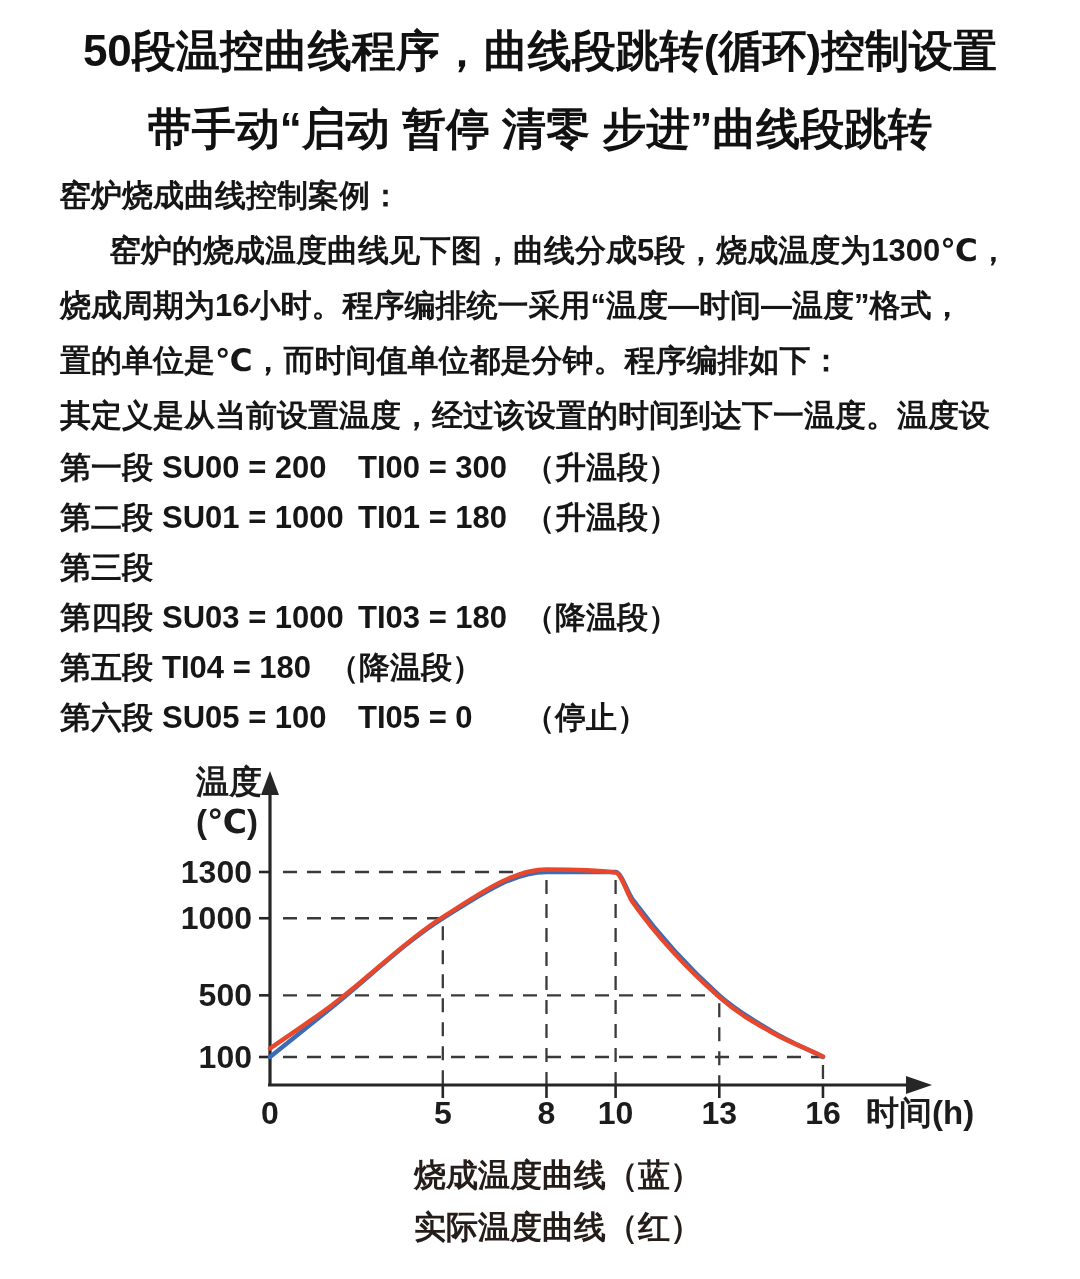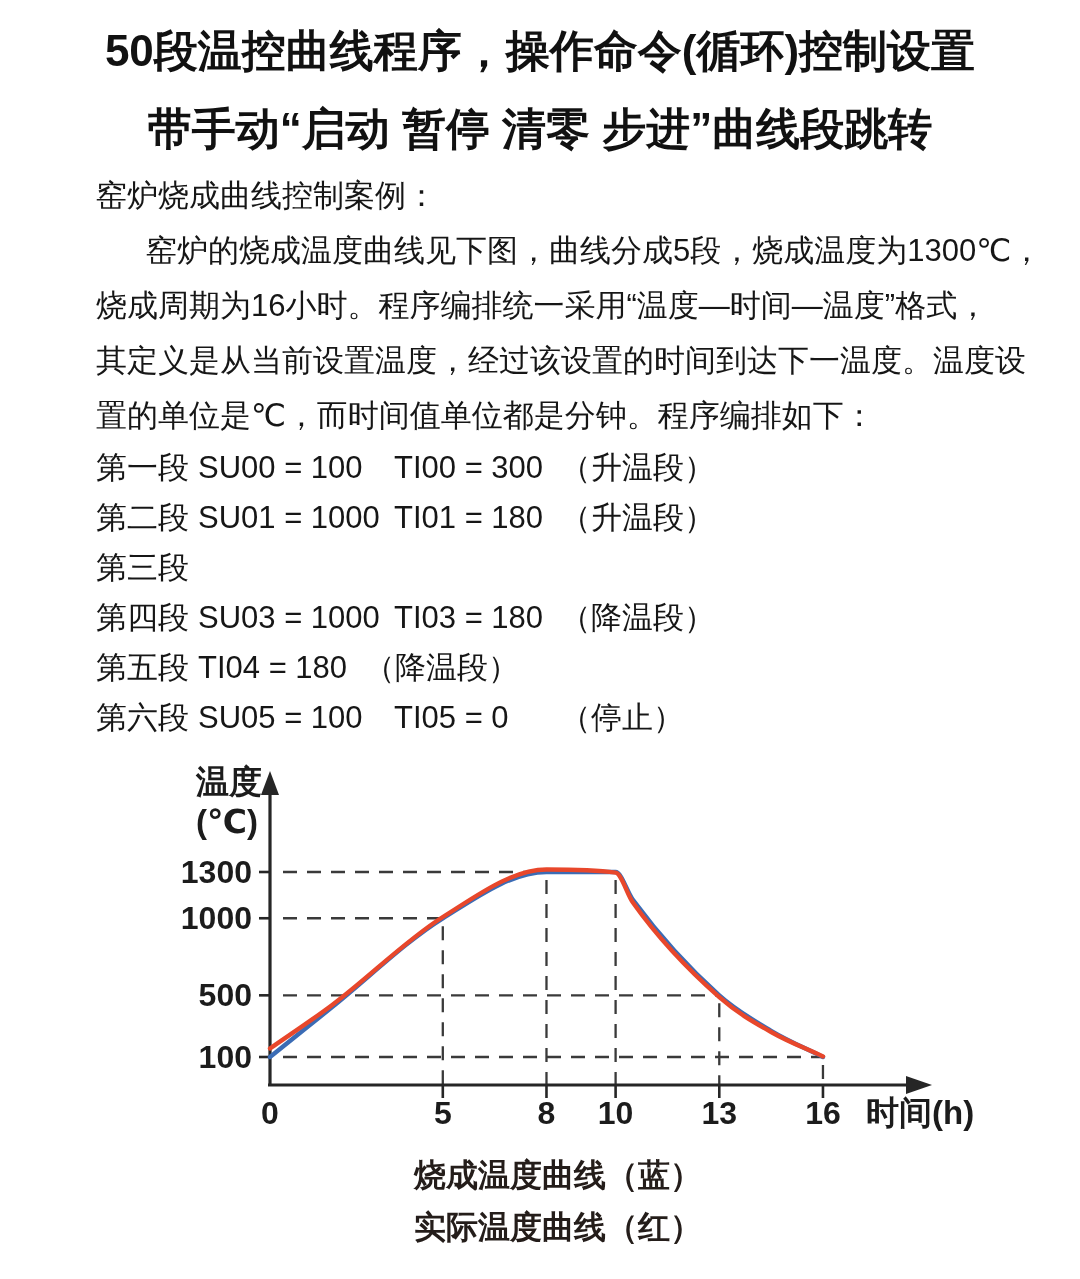"50段温控曲线程序，操作命令(循环)控制设置" div.title-line { text: 操作命令 -> 曲线段跳转 }
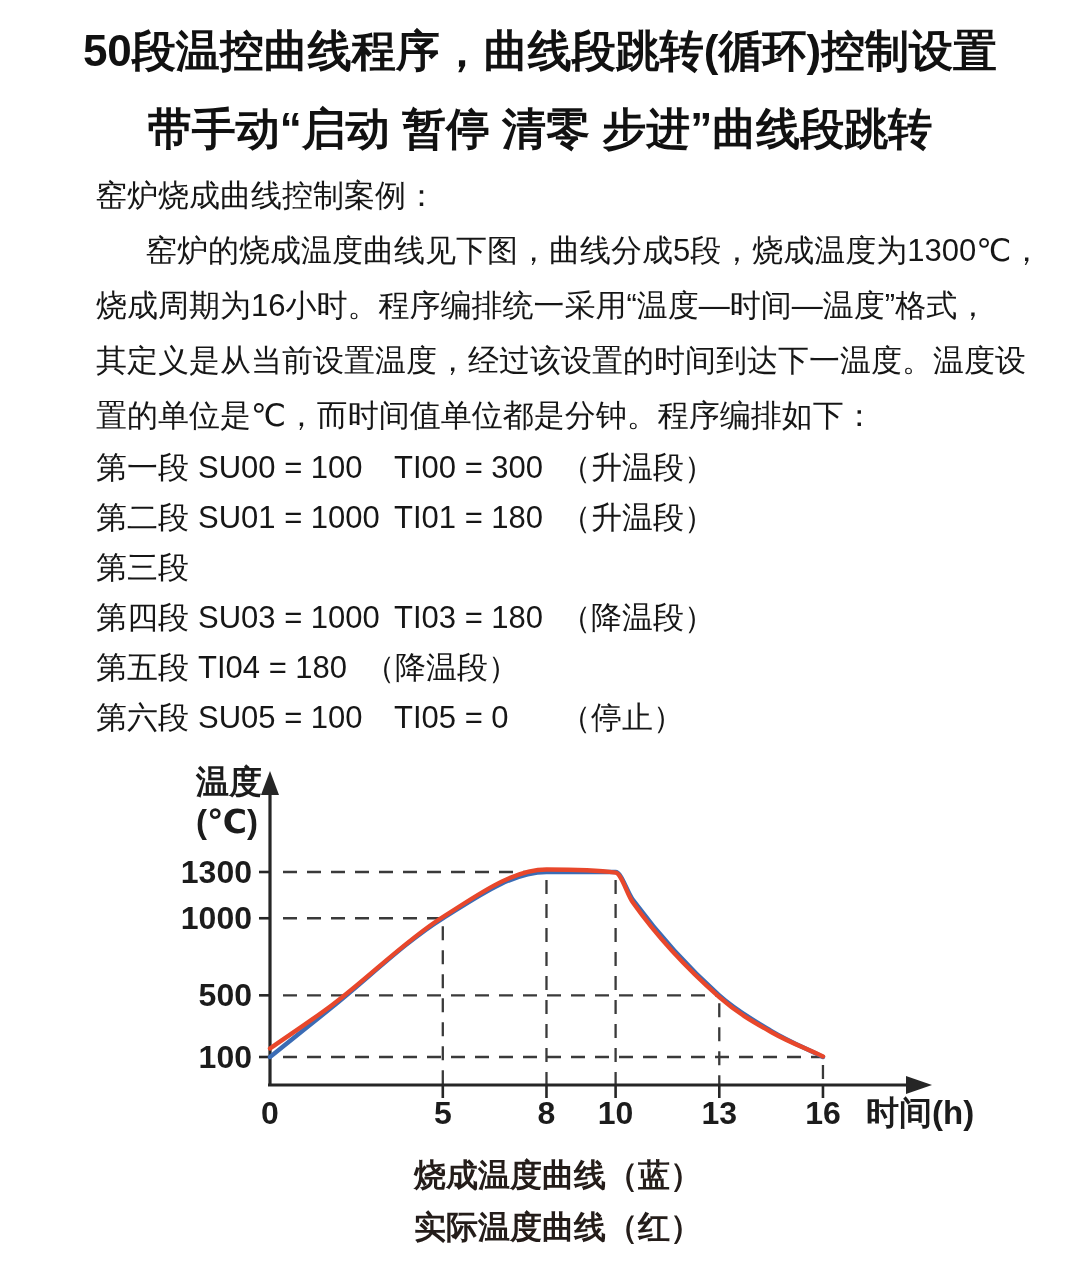"窑炉烧成曲线控制案例：" .content { font-weight: normal -> bold; margin-left: 96px -> 60px }
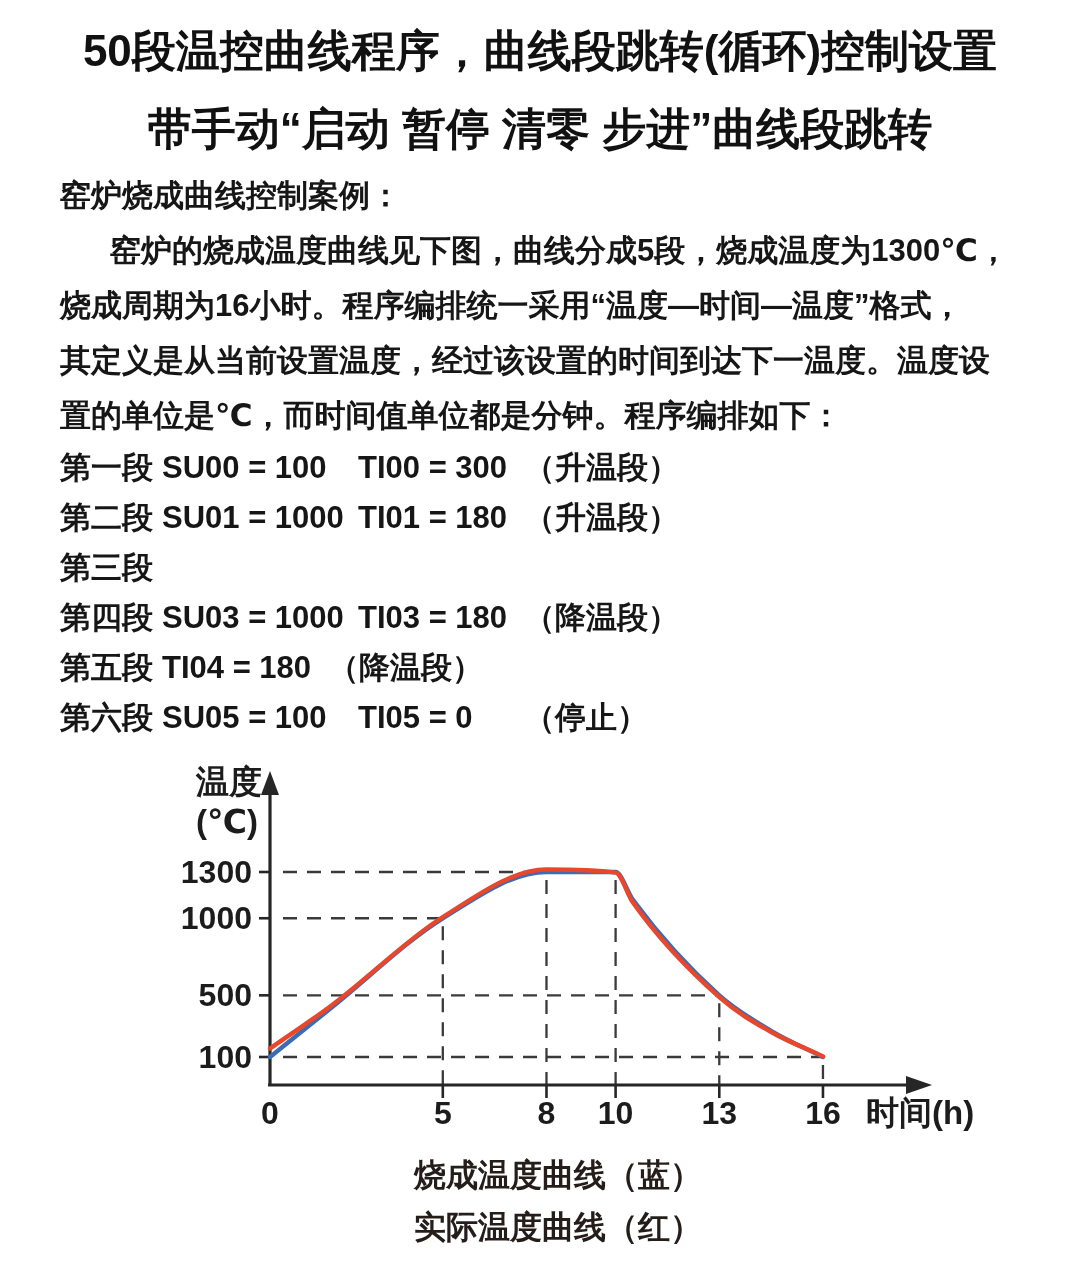"其定义是从当前设置温度，经过该设置的时间到达下一温度。温度设" div.para-line { order: before "置的单位是℃，而时间值单位都是分钟。程序编排如下：" -> after "置的单位是℃，而时间值单位都是分钟。程序编排如下：" }
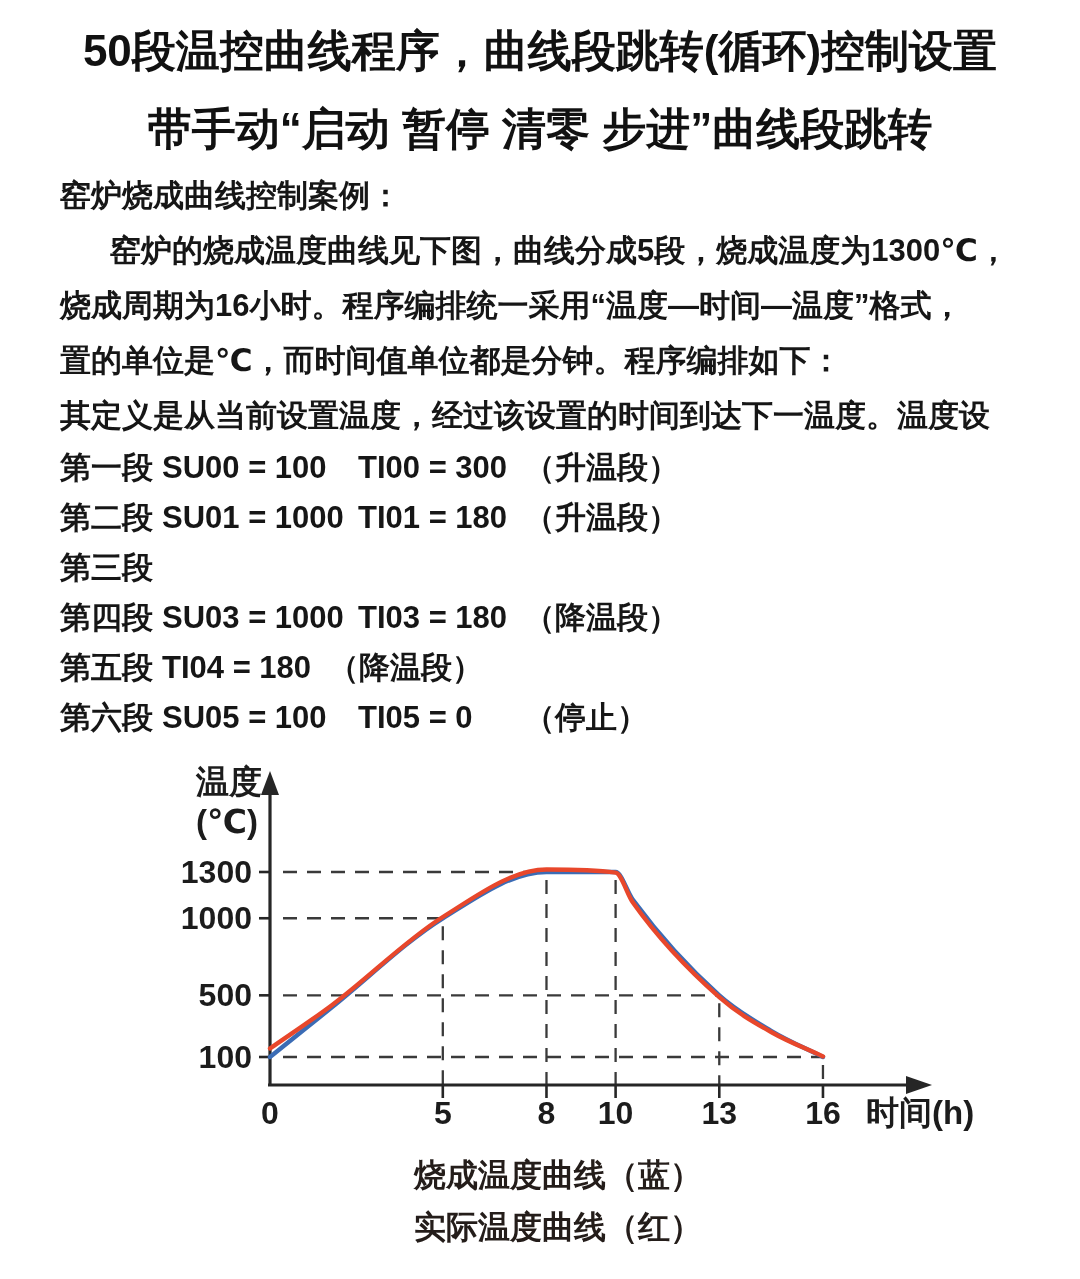"SU00 = 100" span.seg-su { text: 100 -> 200 }
